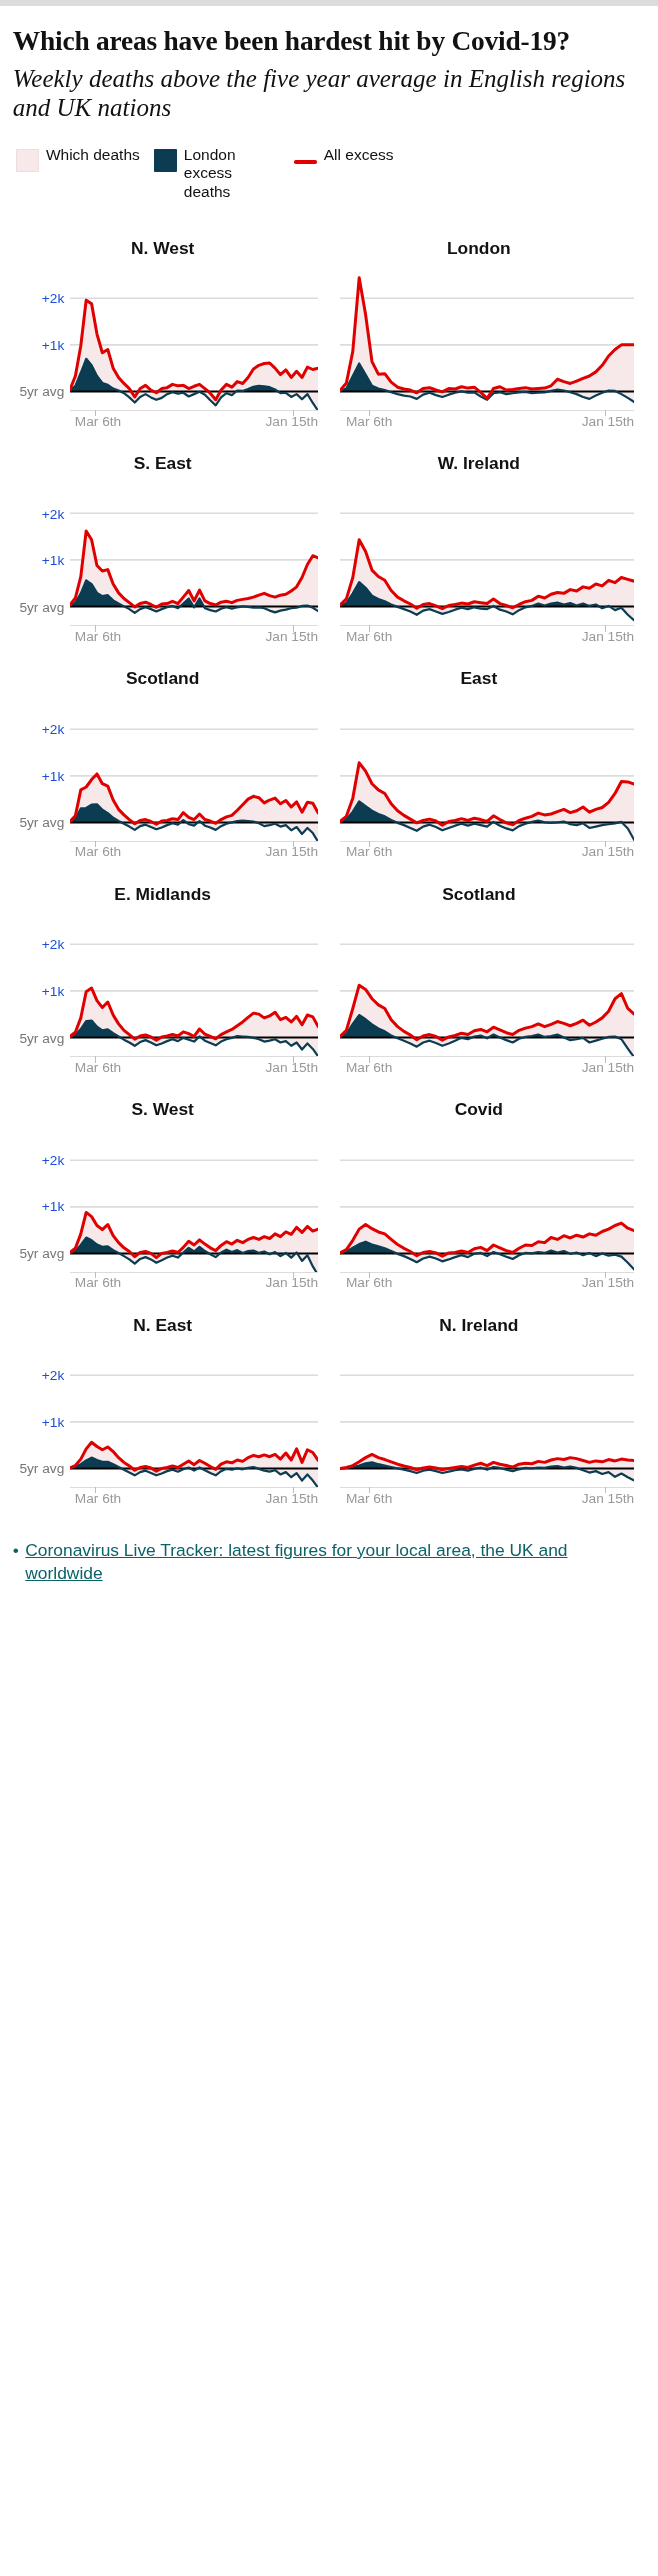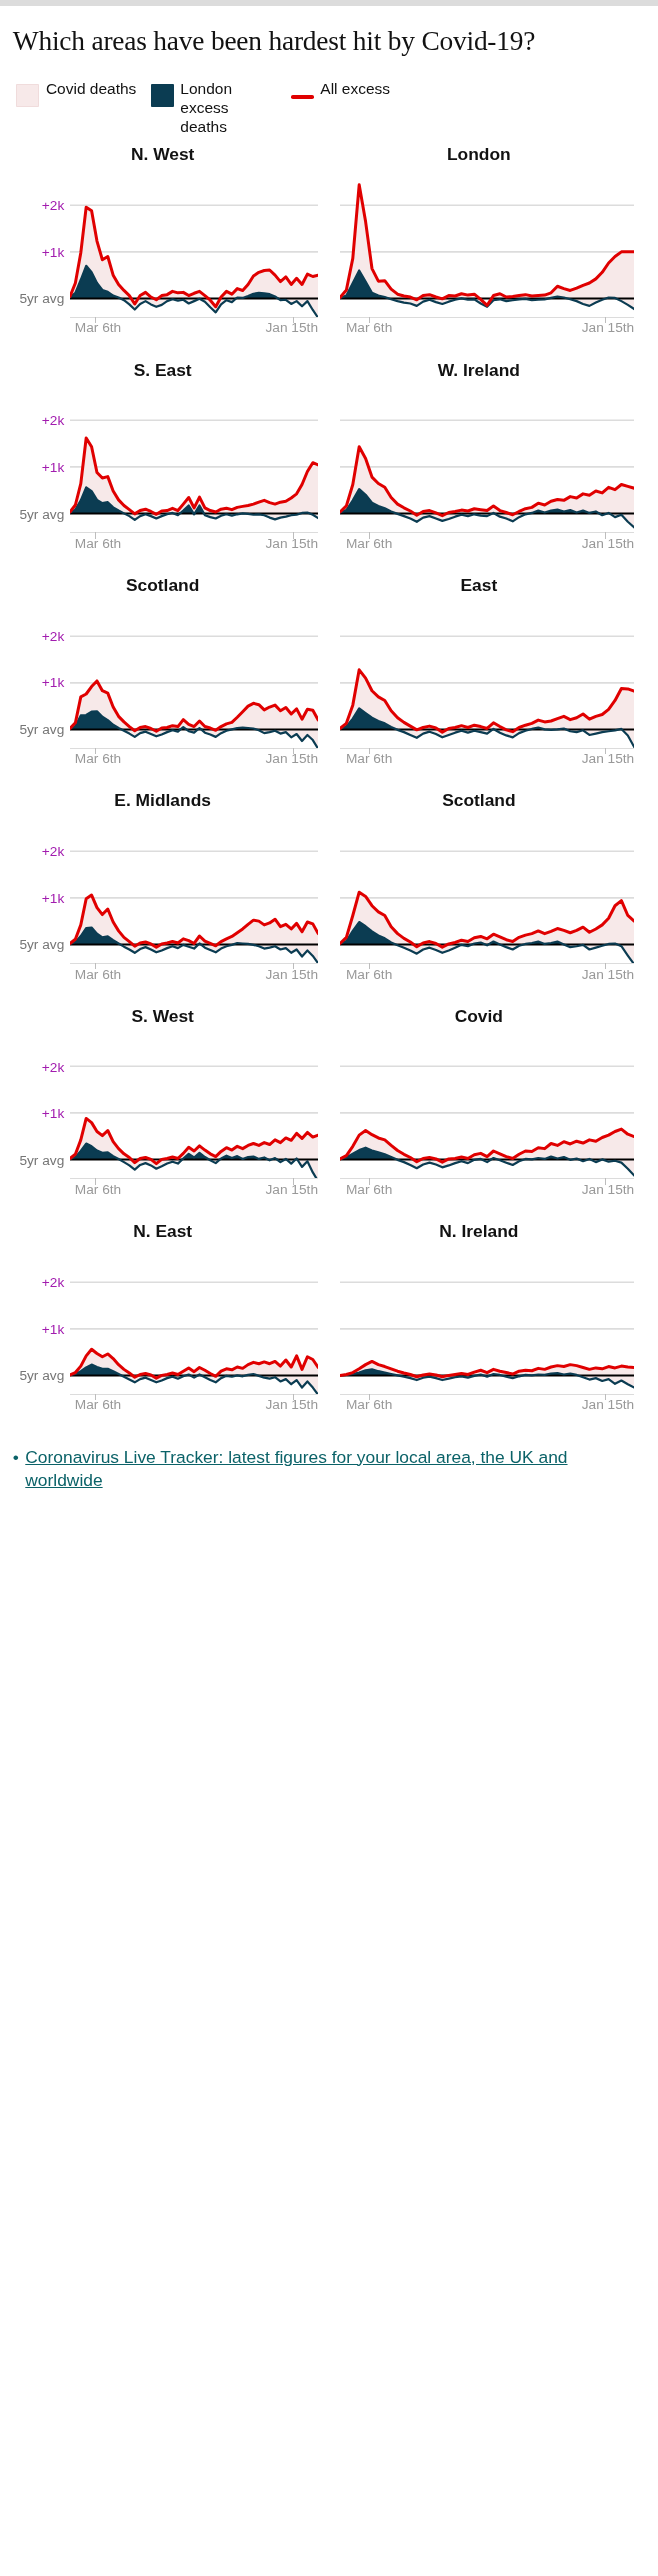"Which areas have been hardest" .headline { font-weight: normal -> bold }
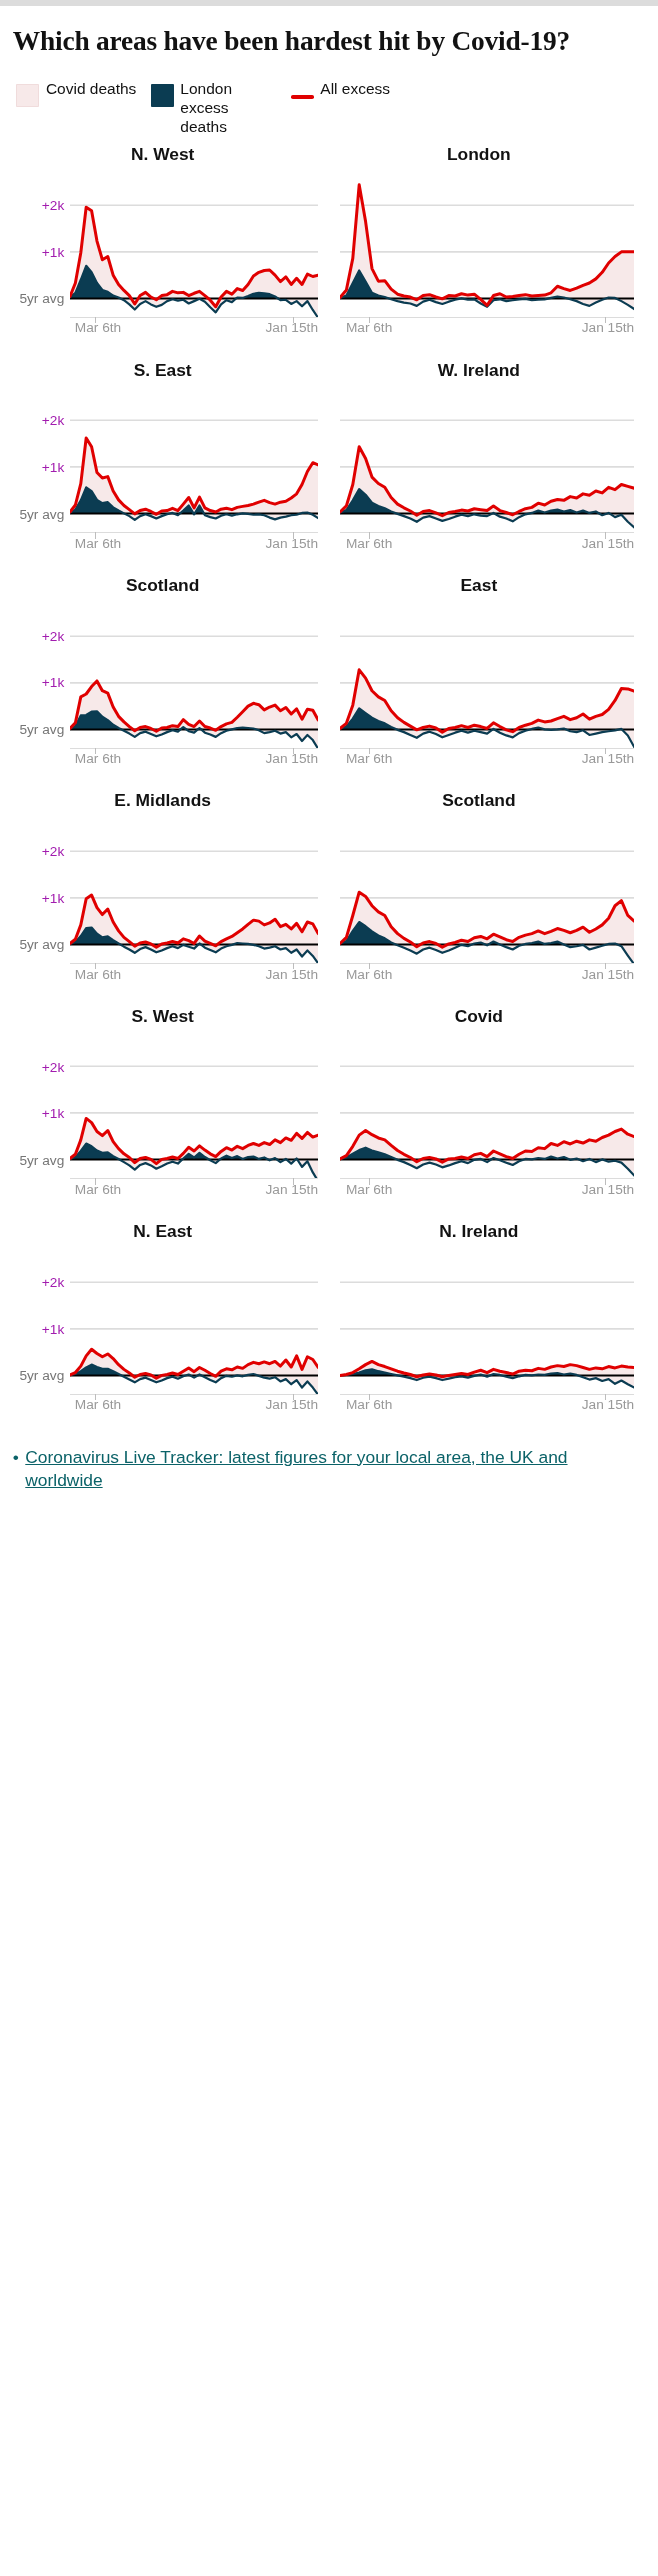"Weekly deaths above the five" p.standfirst { html: none -> <p>Weekly deaths above the five year average in English regions and UK nations</p> }
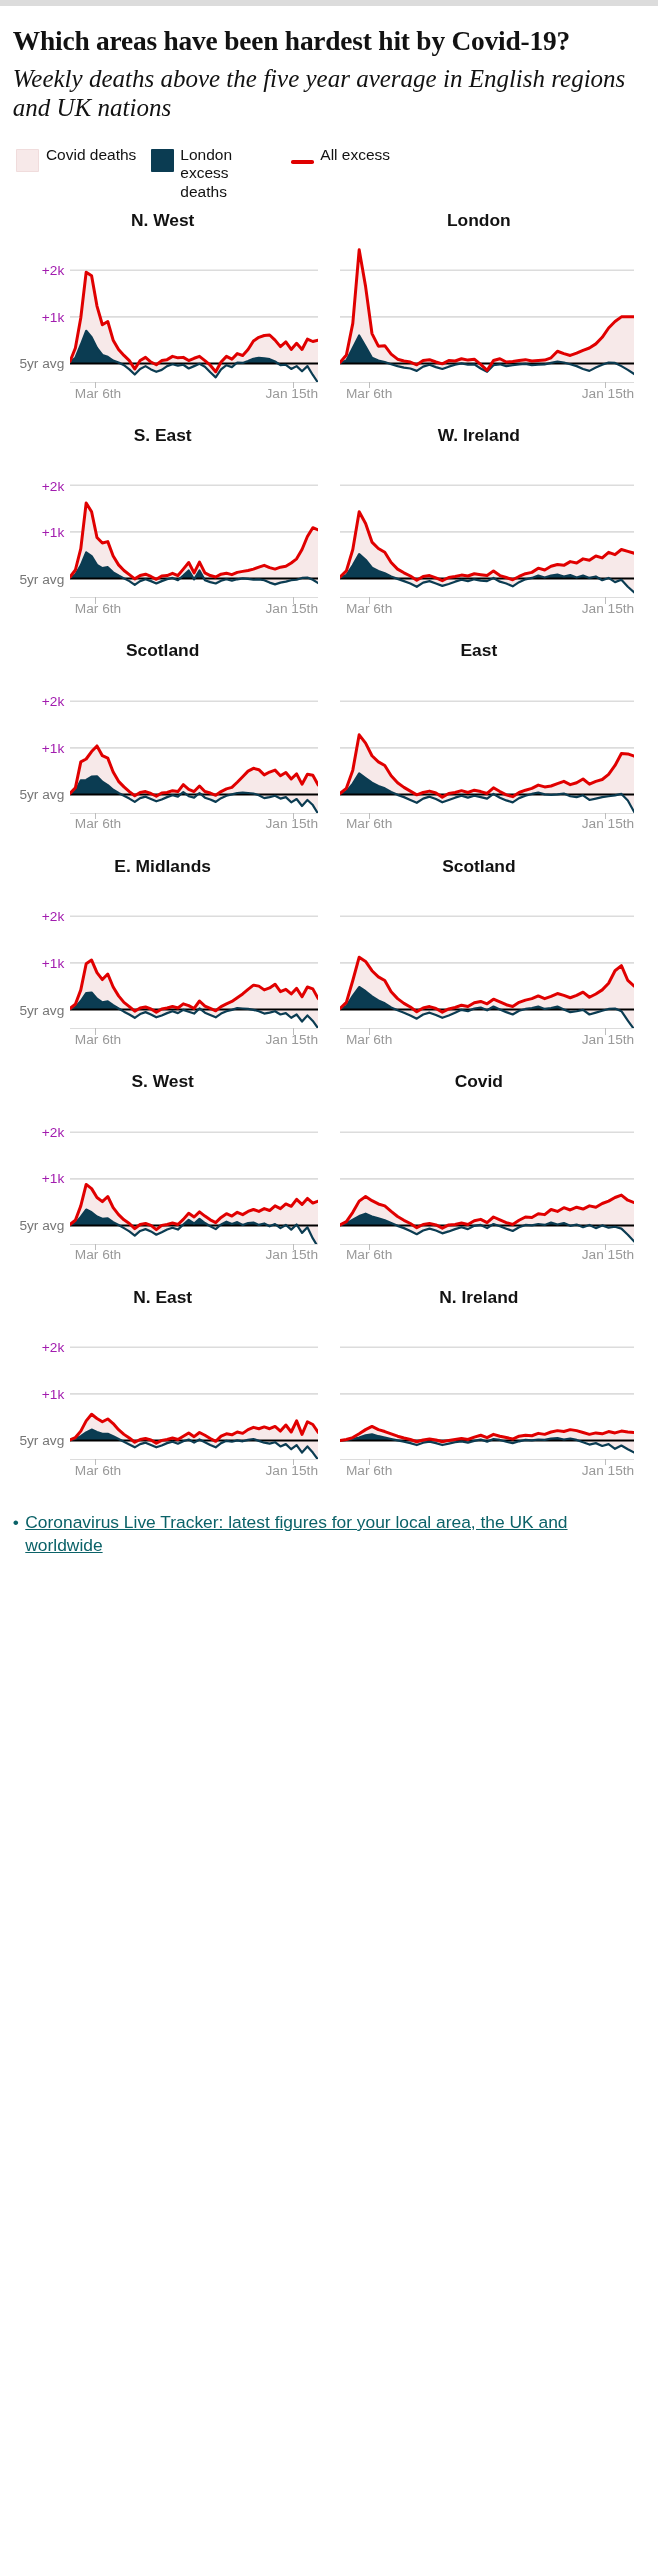"Covid deaths" span.legend-label { text: Covid -> Which }
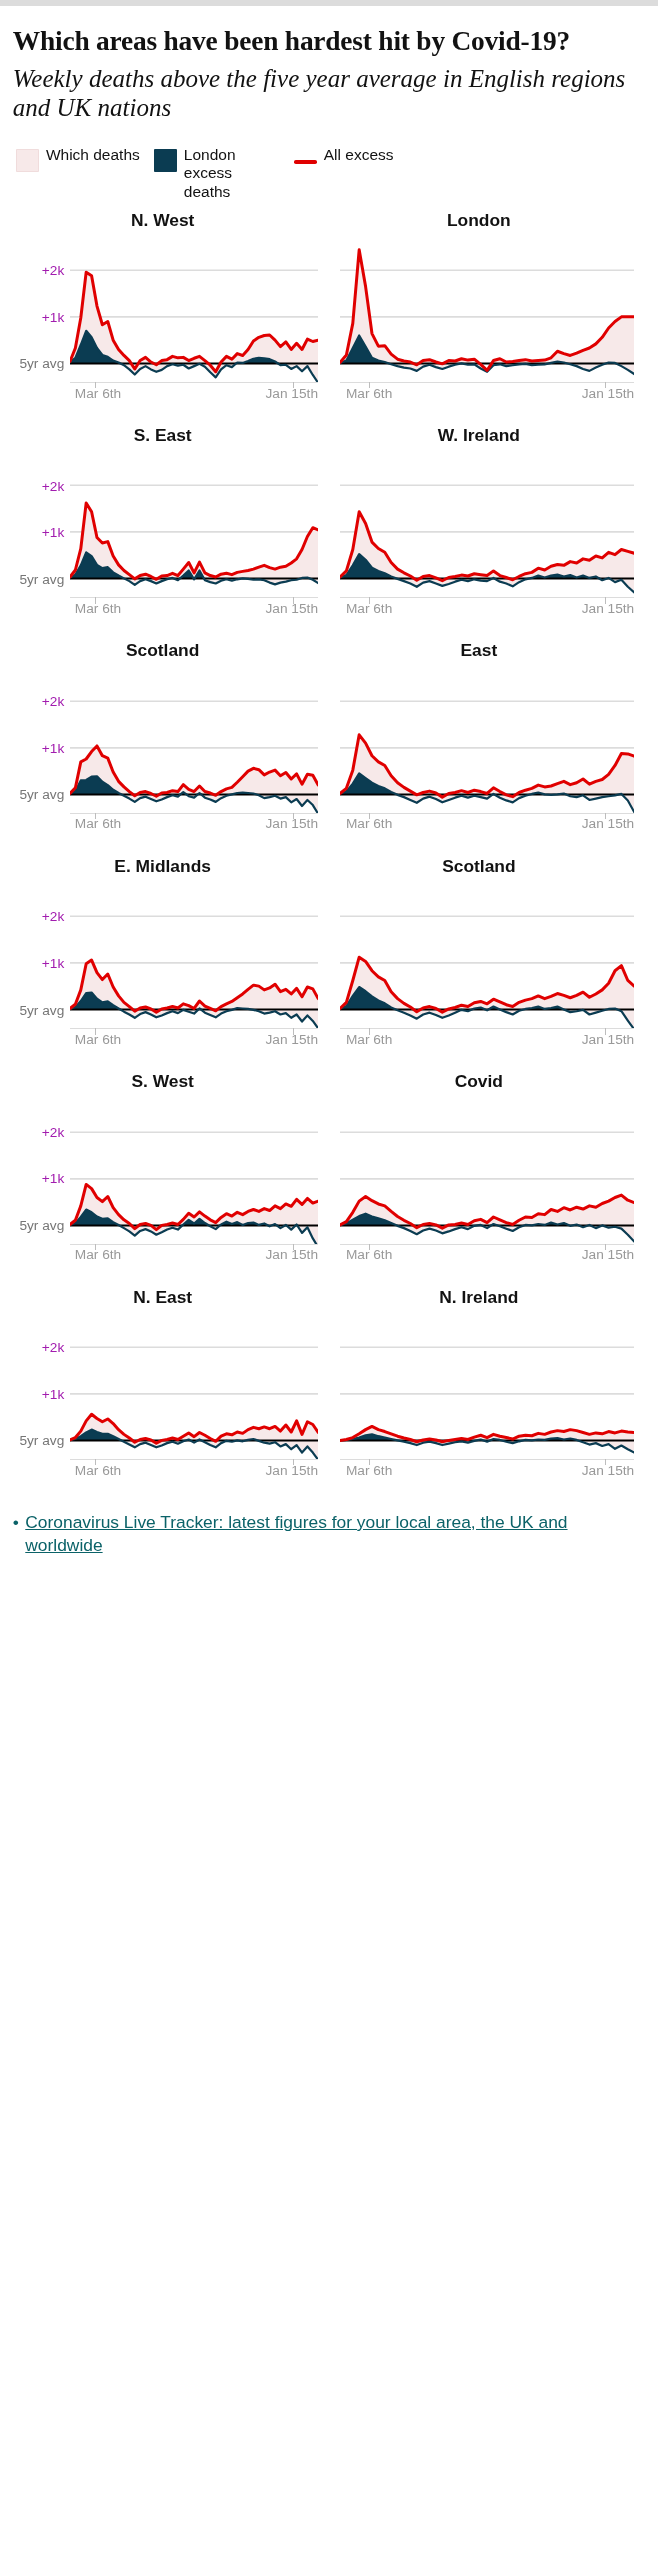"N. West" .grid { margin-top: 8px -> 36px }
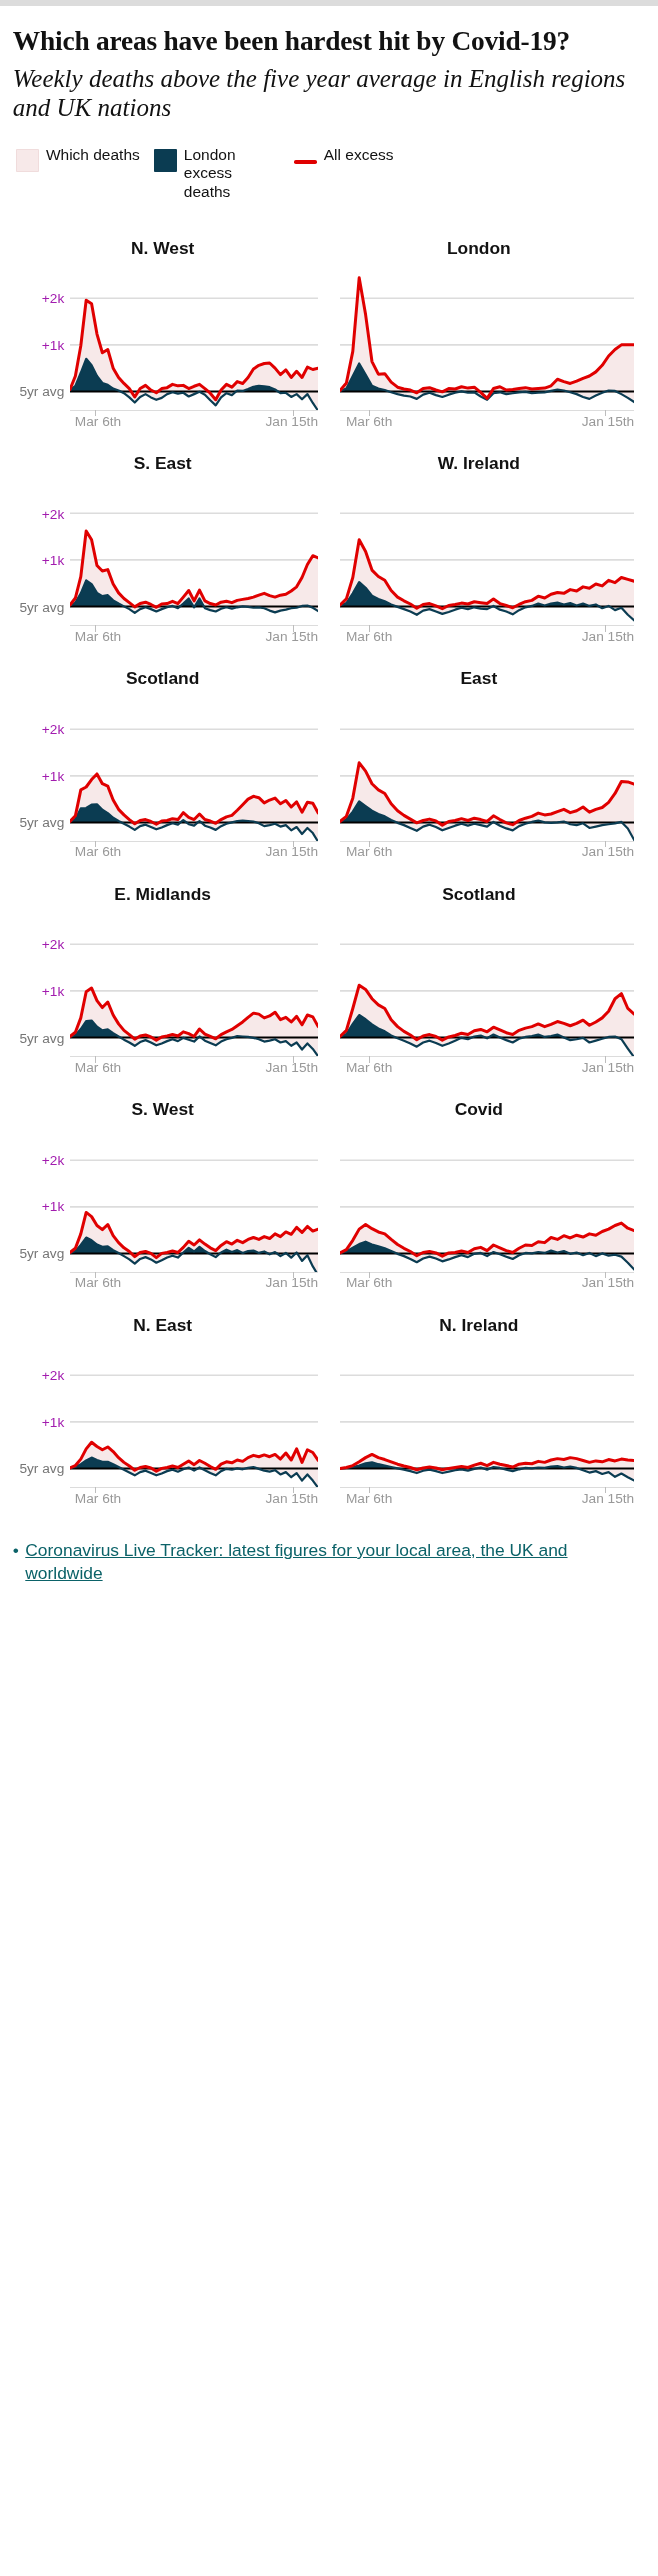"+2k" .ylab { color: #a21caf -> #1d4ed8 }
